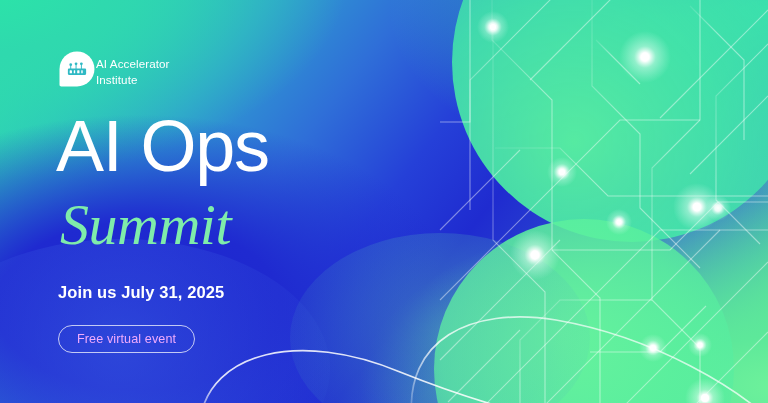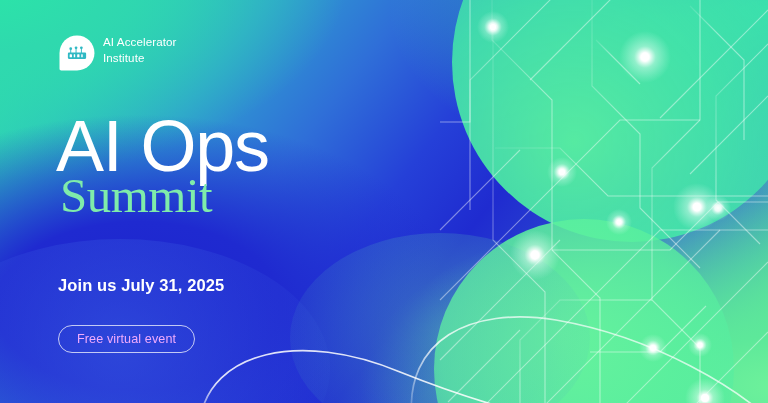"AI Accelerator" .logo-row { align-items: flex-start -> flex-end; gap: 7px -> 0; top: 34px -> 50px }
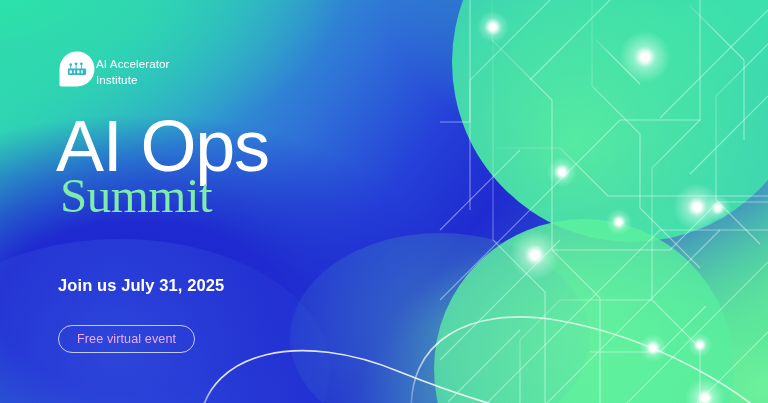"Summit" .title-sub { font-size: 49px -> 58px; font-style: none -> italic; top: 171px -> 196px }
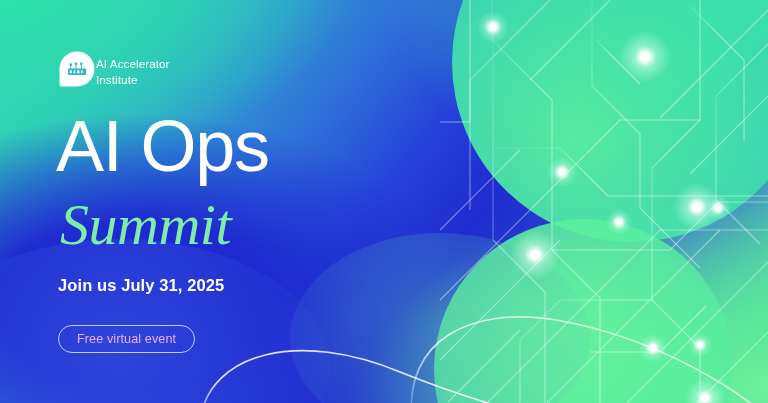"Join us July 31, 2025" .date-line { top: 276px -> 283px }
